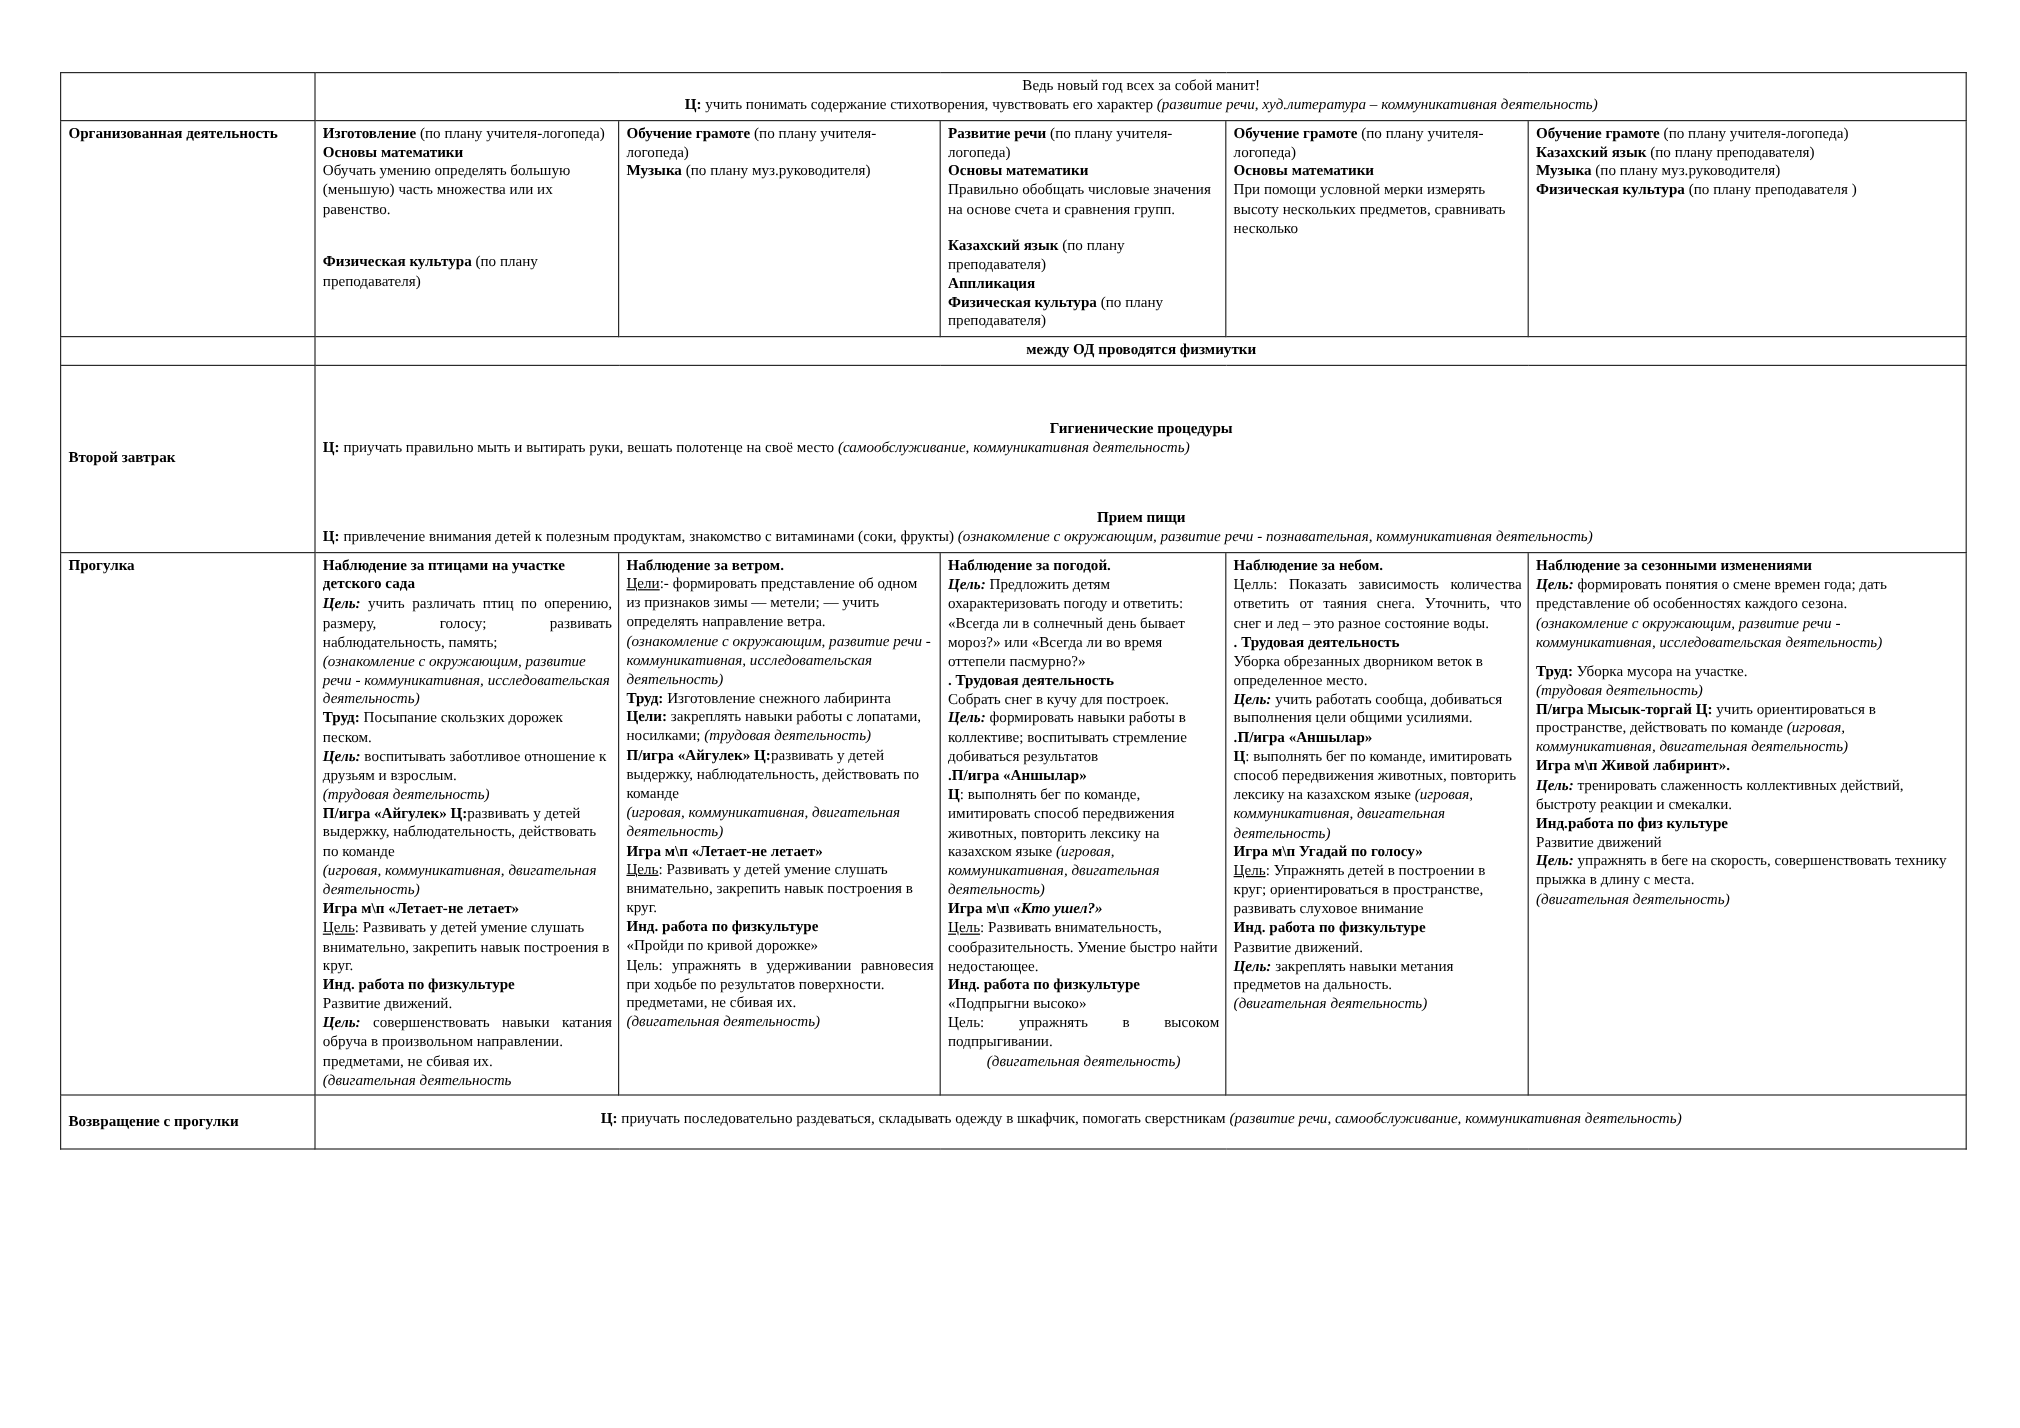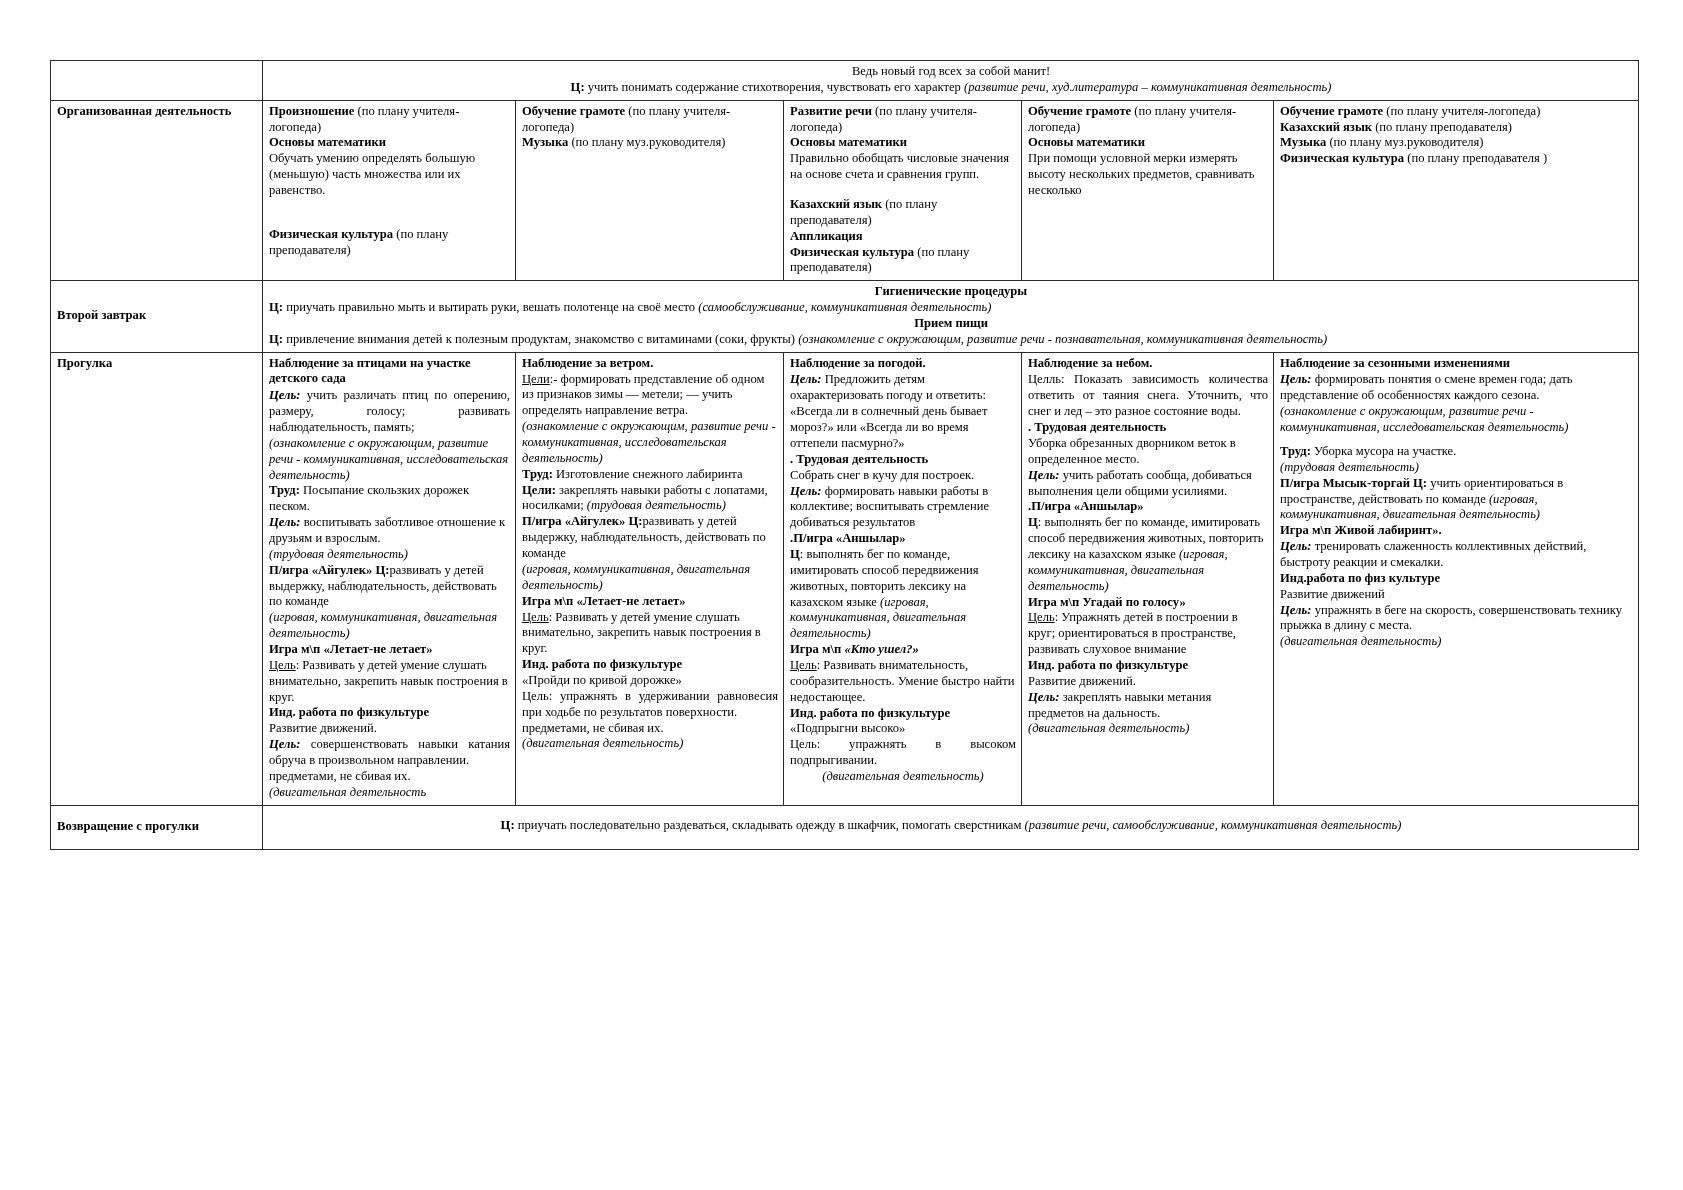"Произношение" span.b { text: Произношение -> Изготовление }
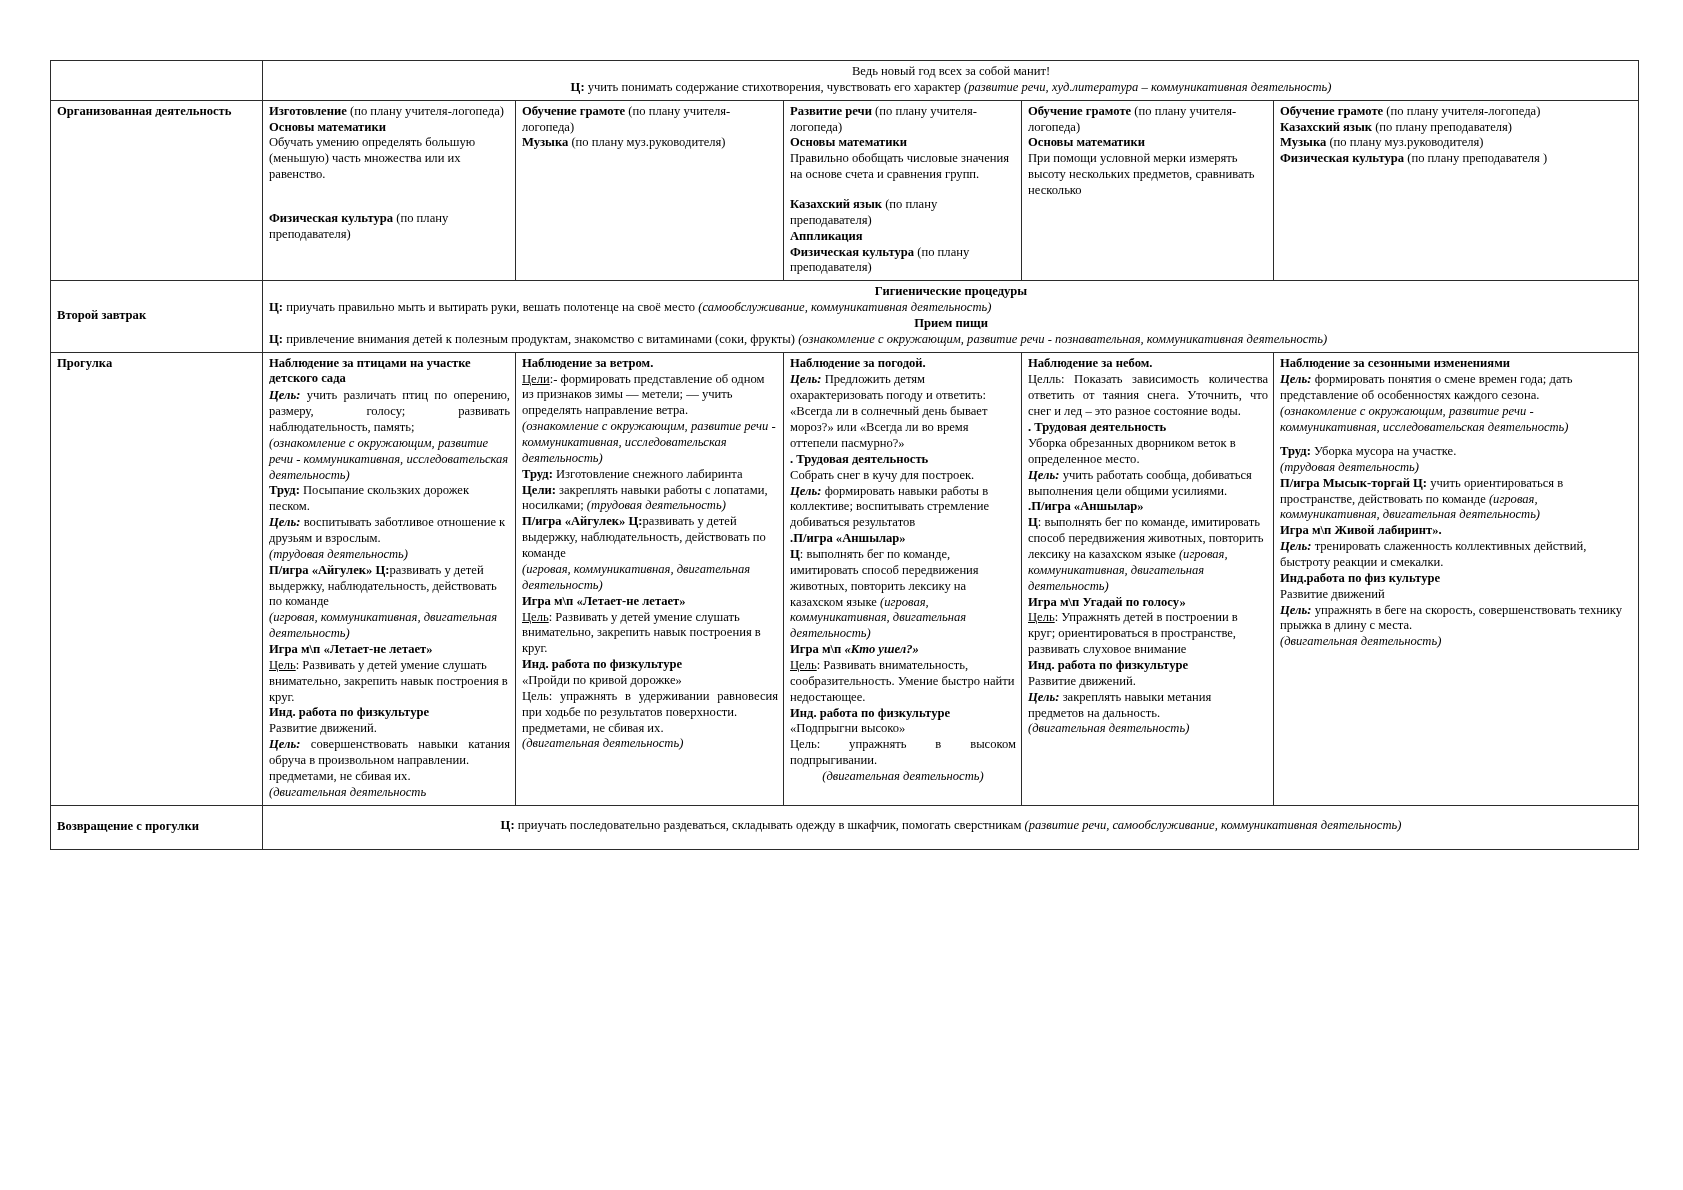"между ОД проводятся физмиутки" tr { html: none -> <tr> <td></td> <td>между ОД проводятся физмиутки</td> </tr> }
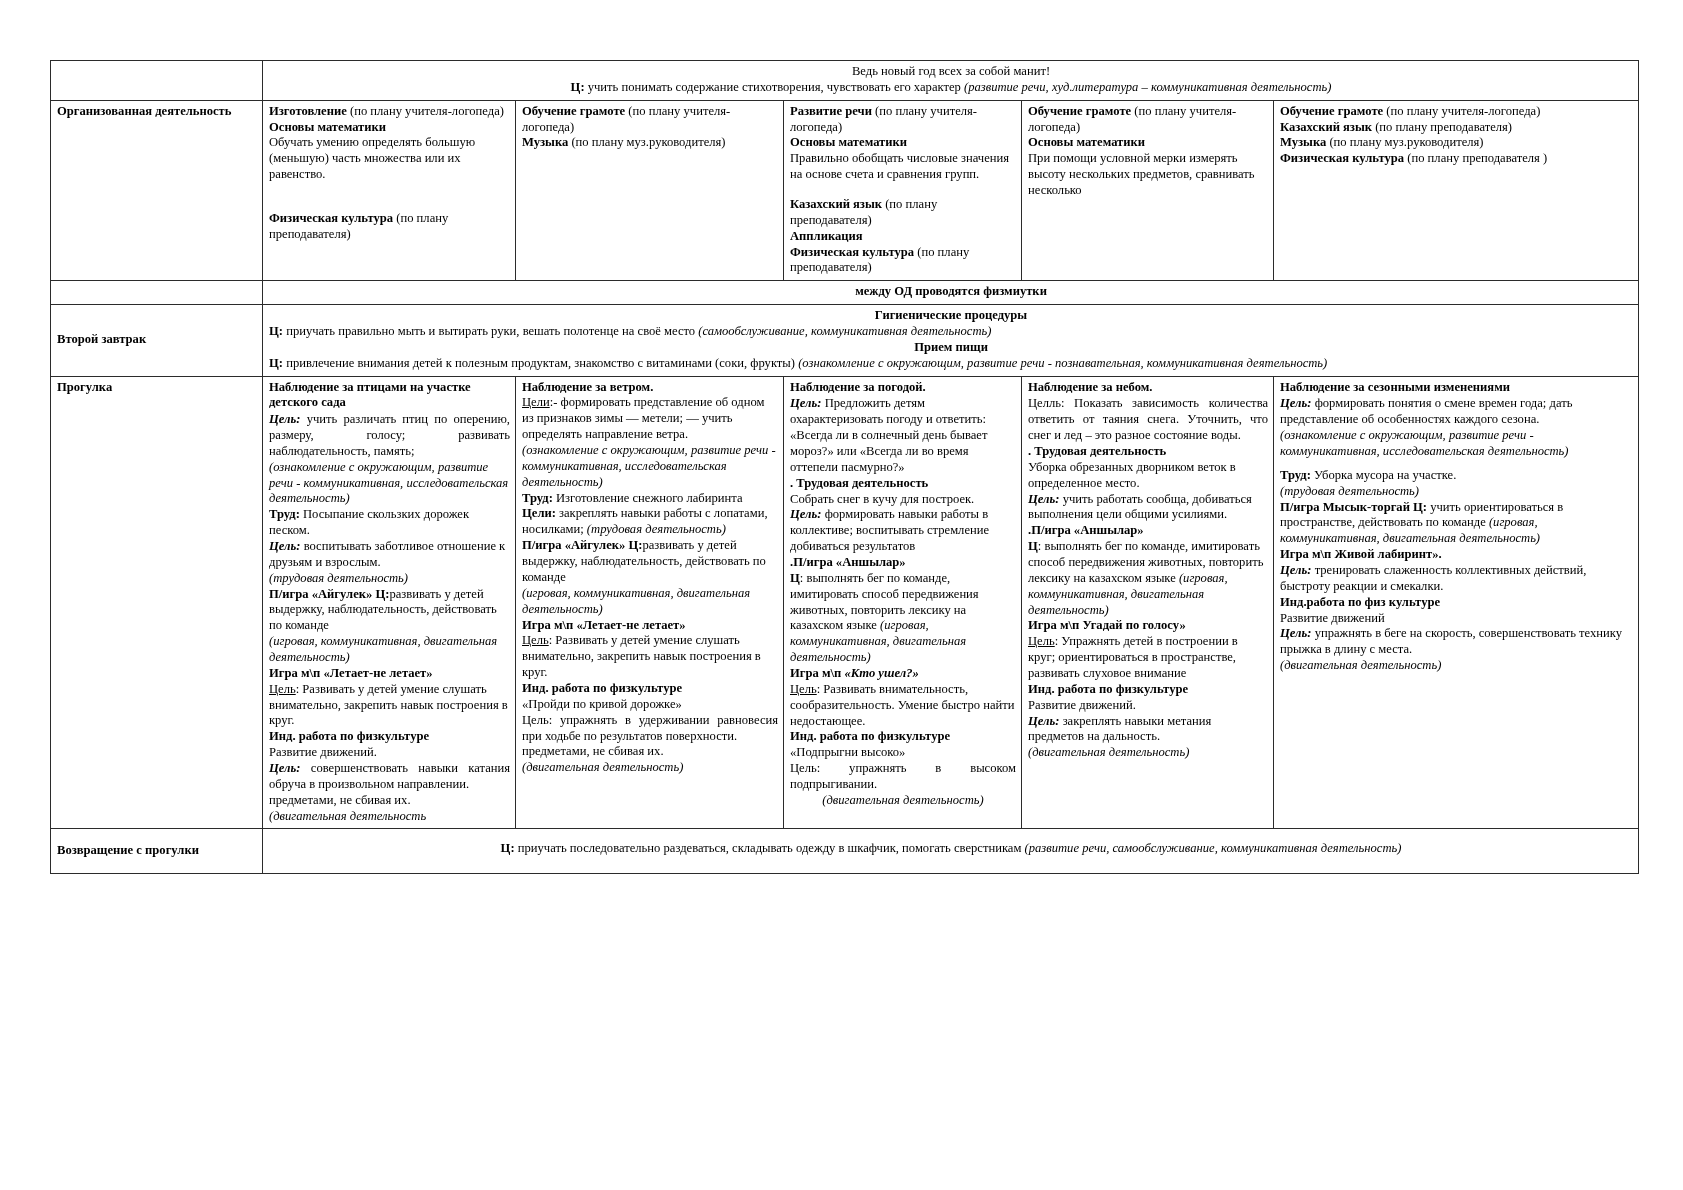"Гигиенические процедуры" .block-center { margin-top: none -> 42px }
